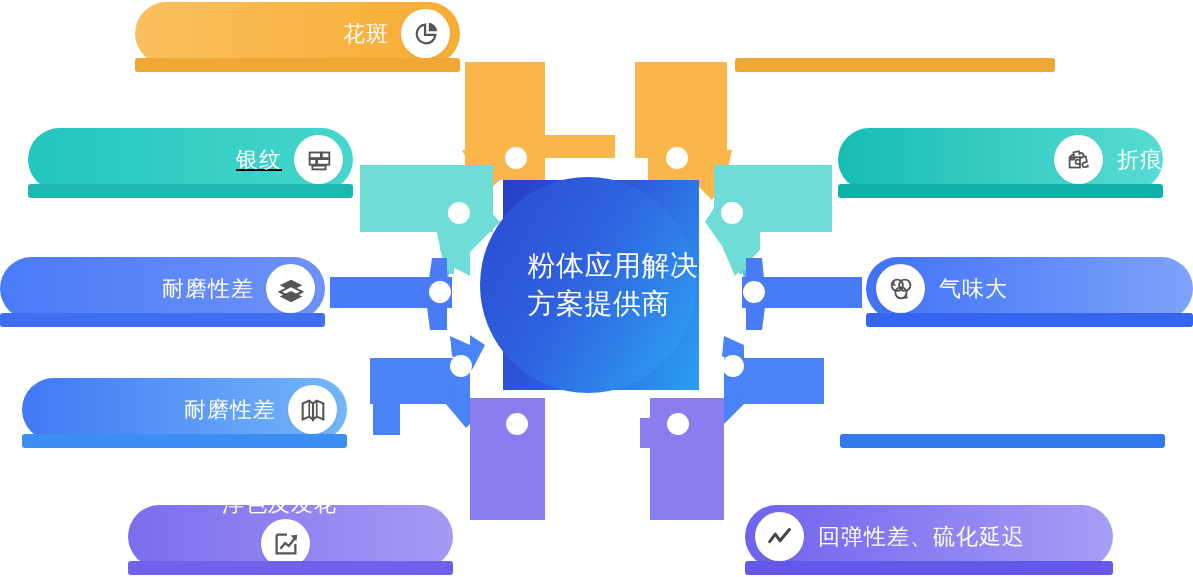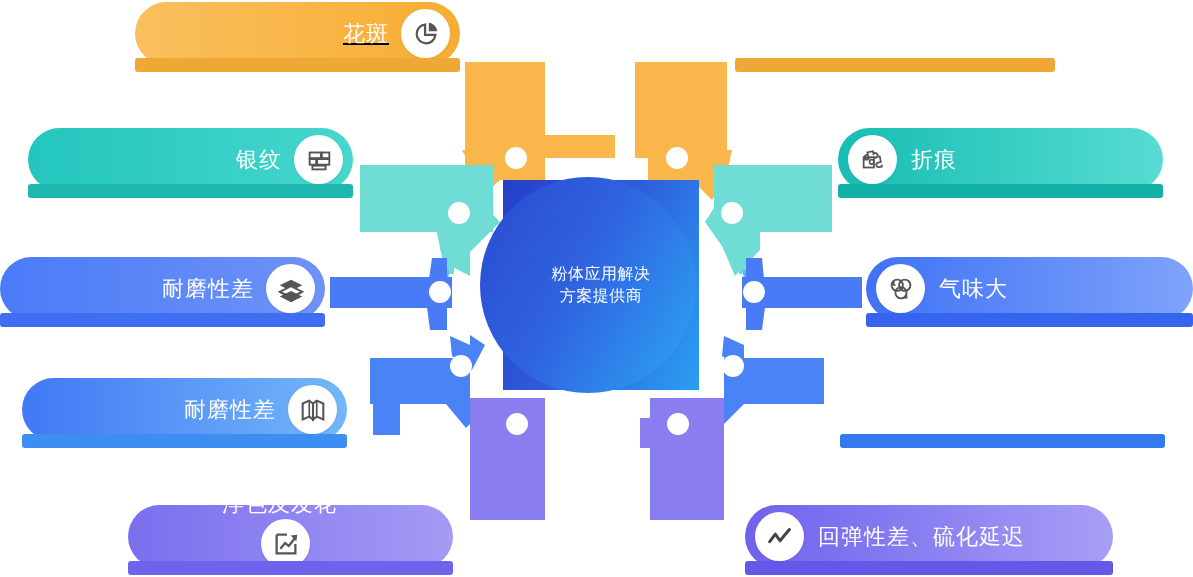"花斑" div.pill { text-decoration: underline -> none }
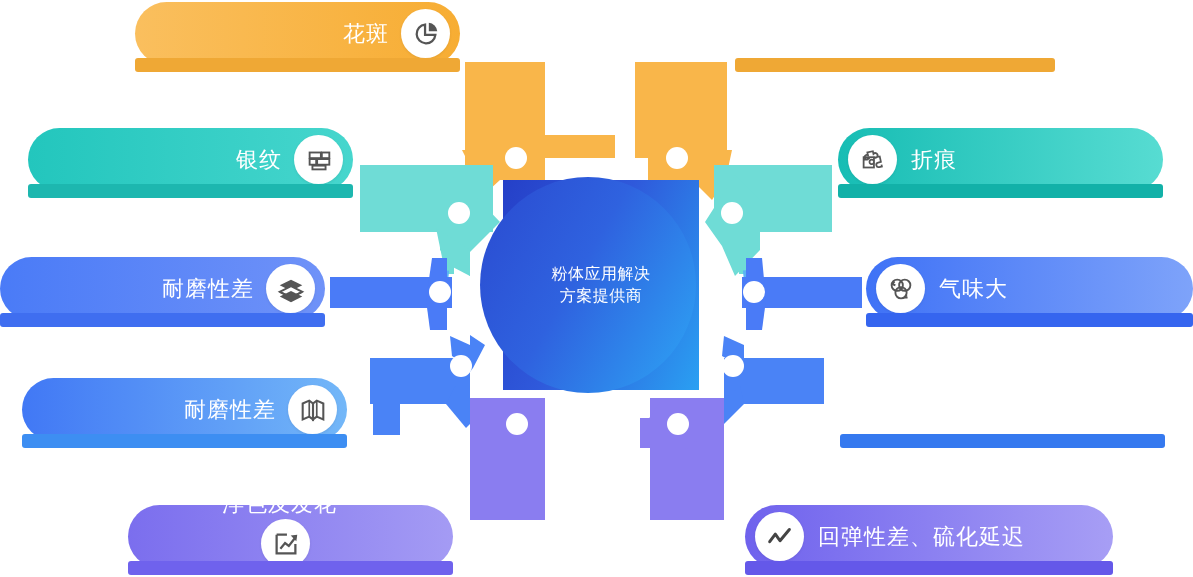"银纹" div.pill { text-decoration: none -> underline }
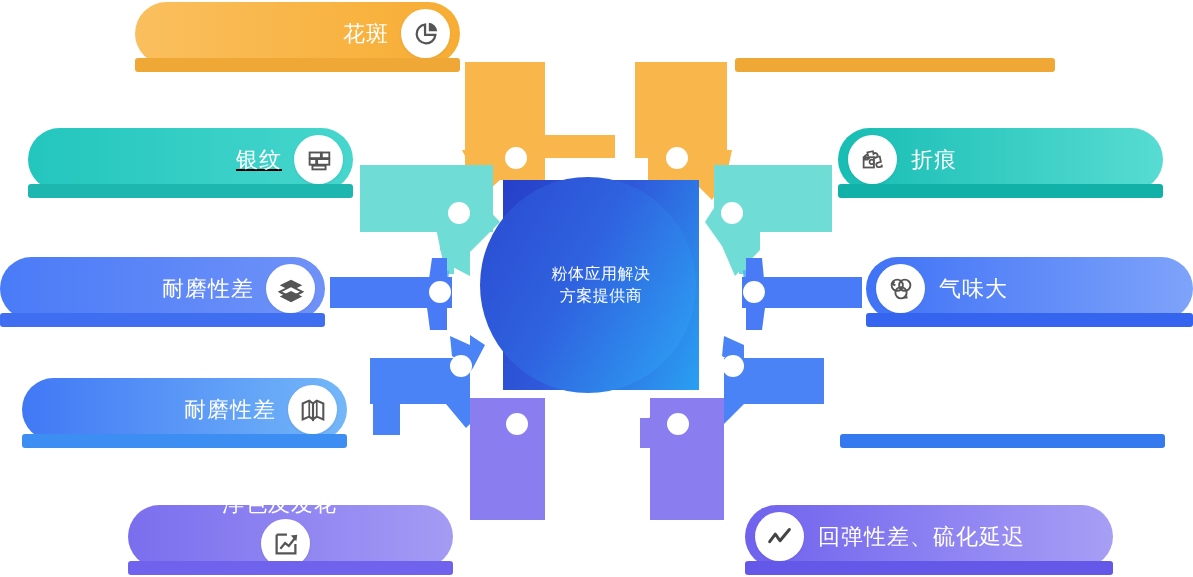"折痕" div.pill { justify-content: none -> flex-end }
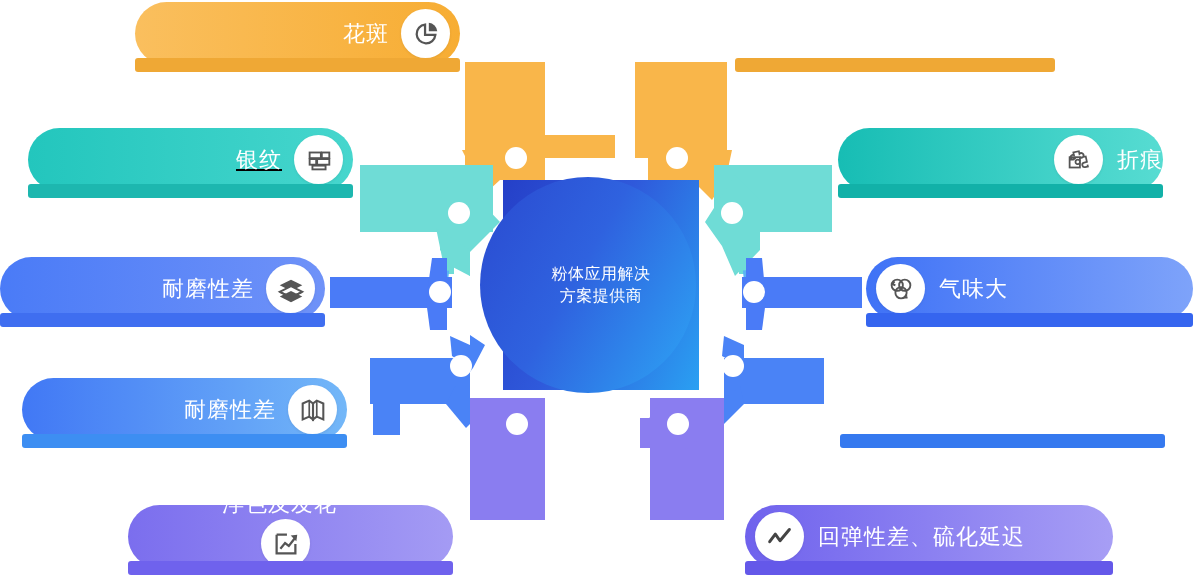"粉体应用解决" .center-label { font-size: 16px -> 28px; left: 0 -> 12px; text-align: center -> none }
